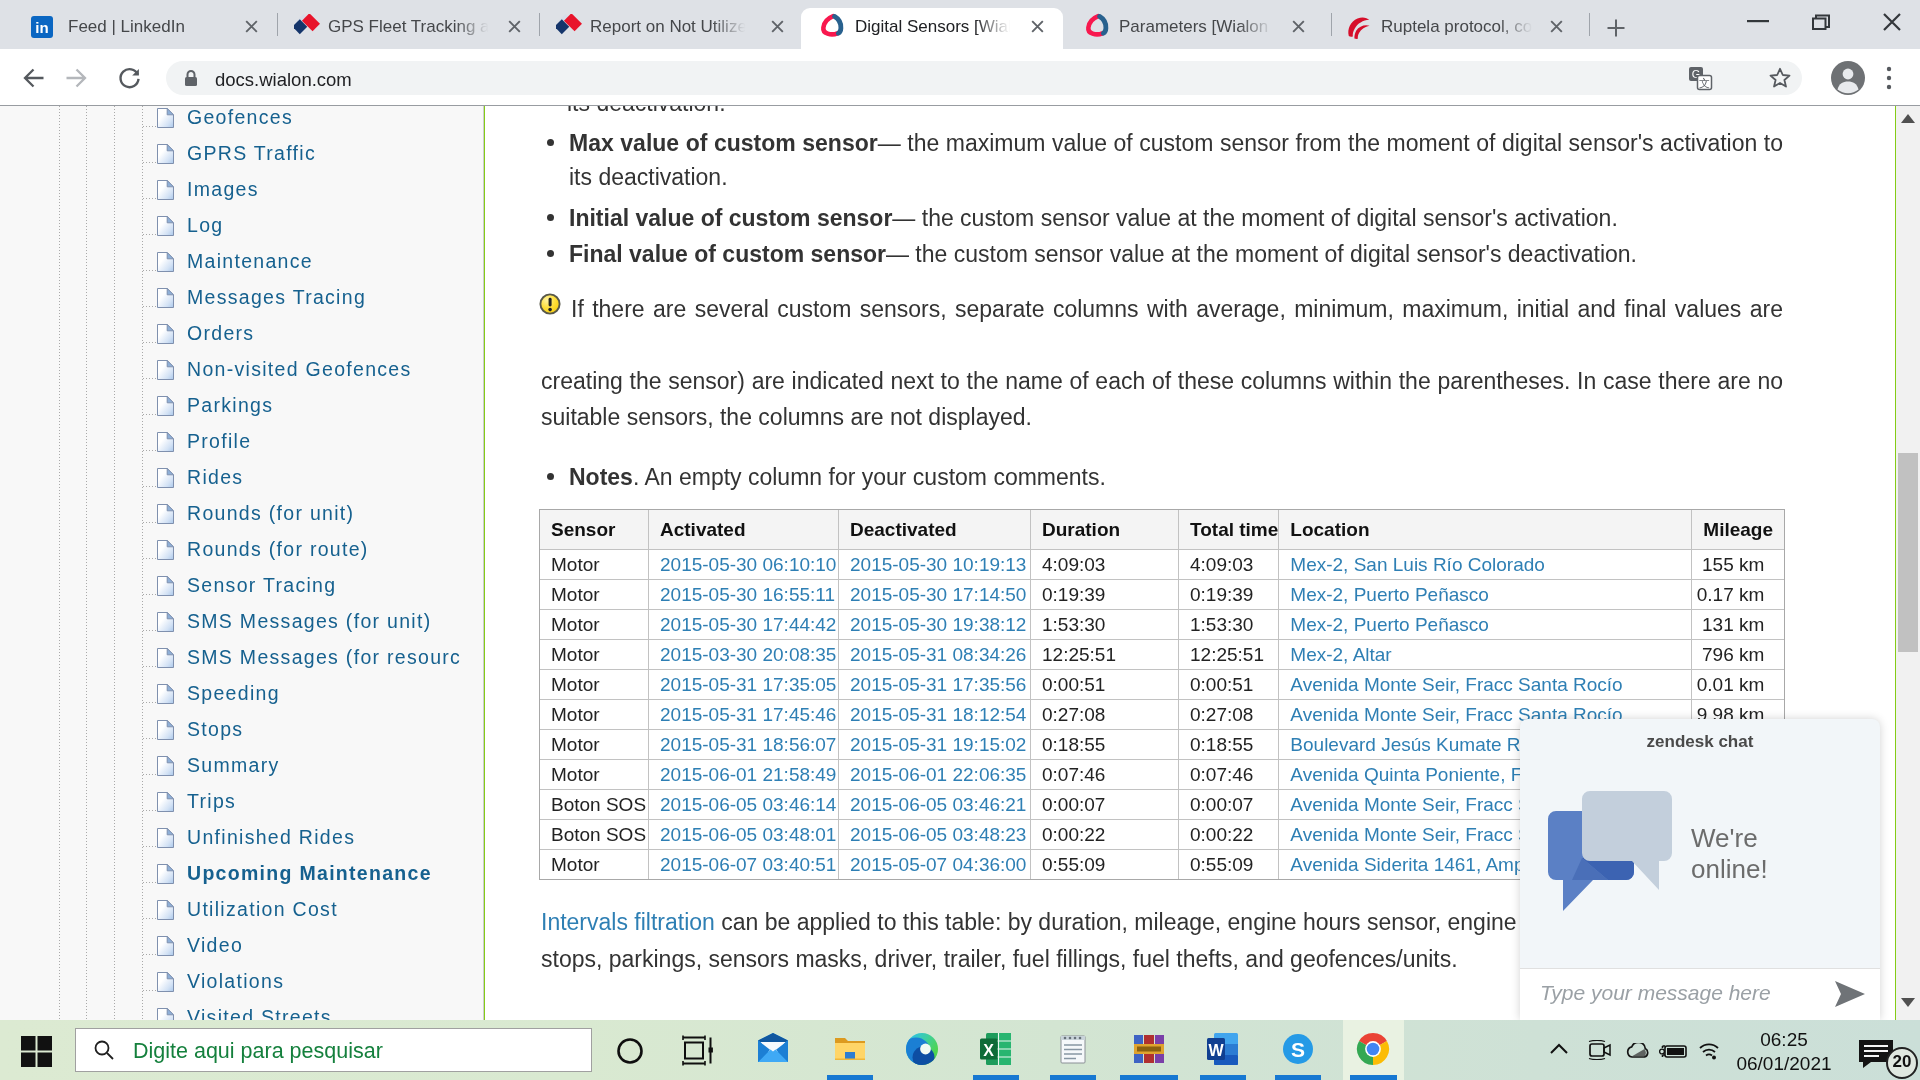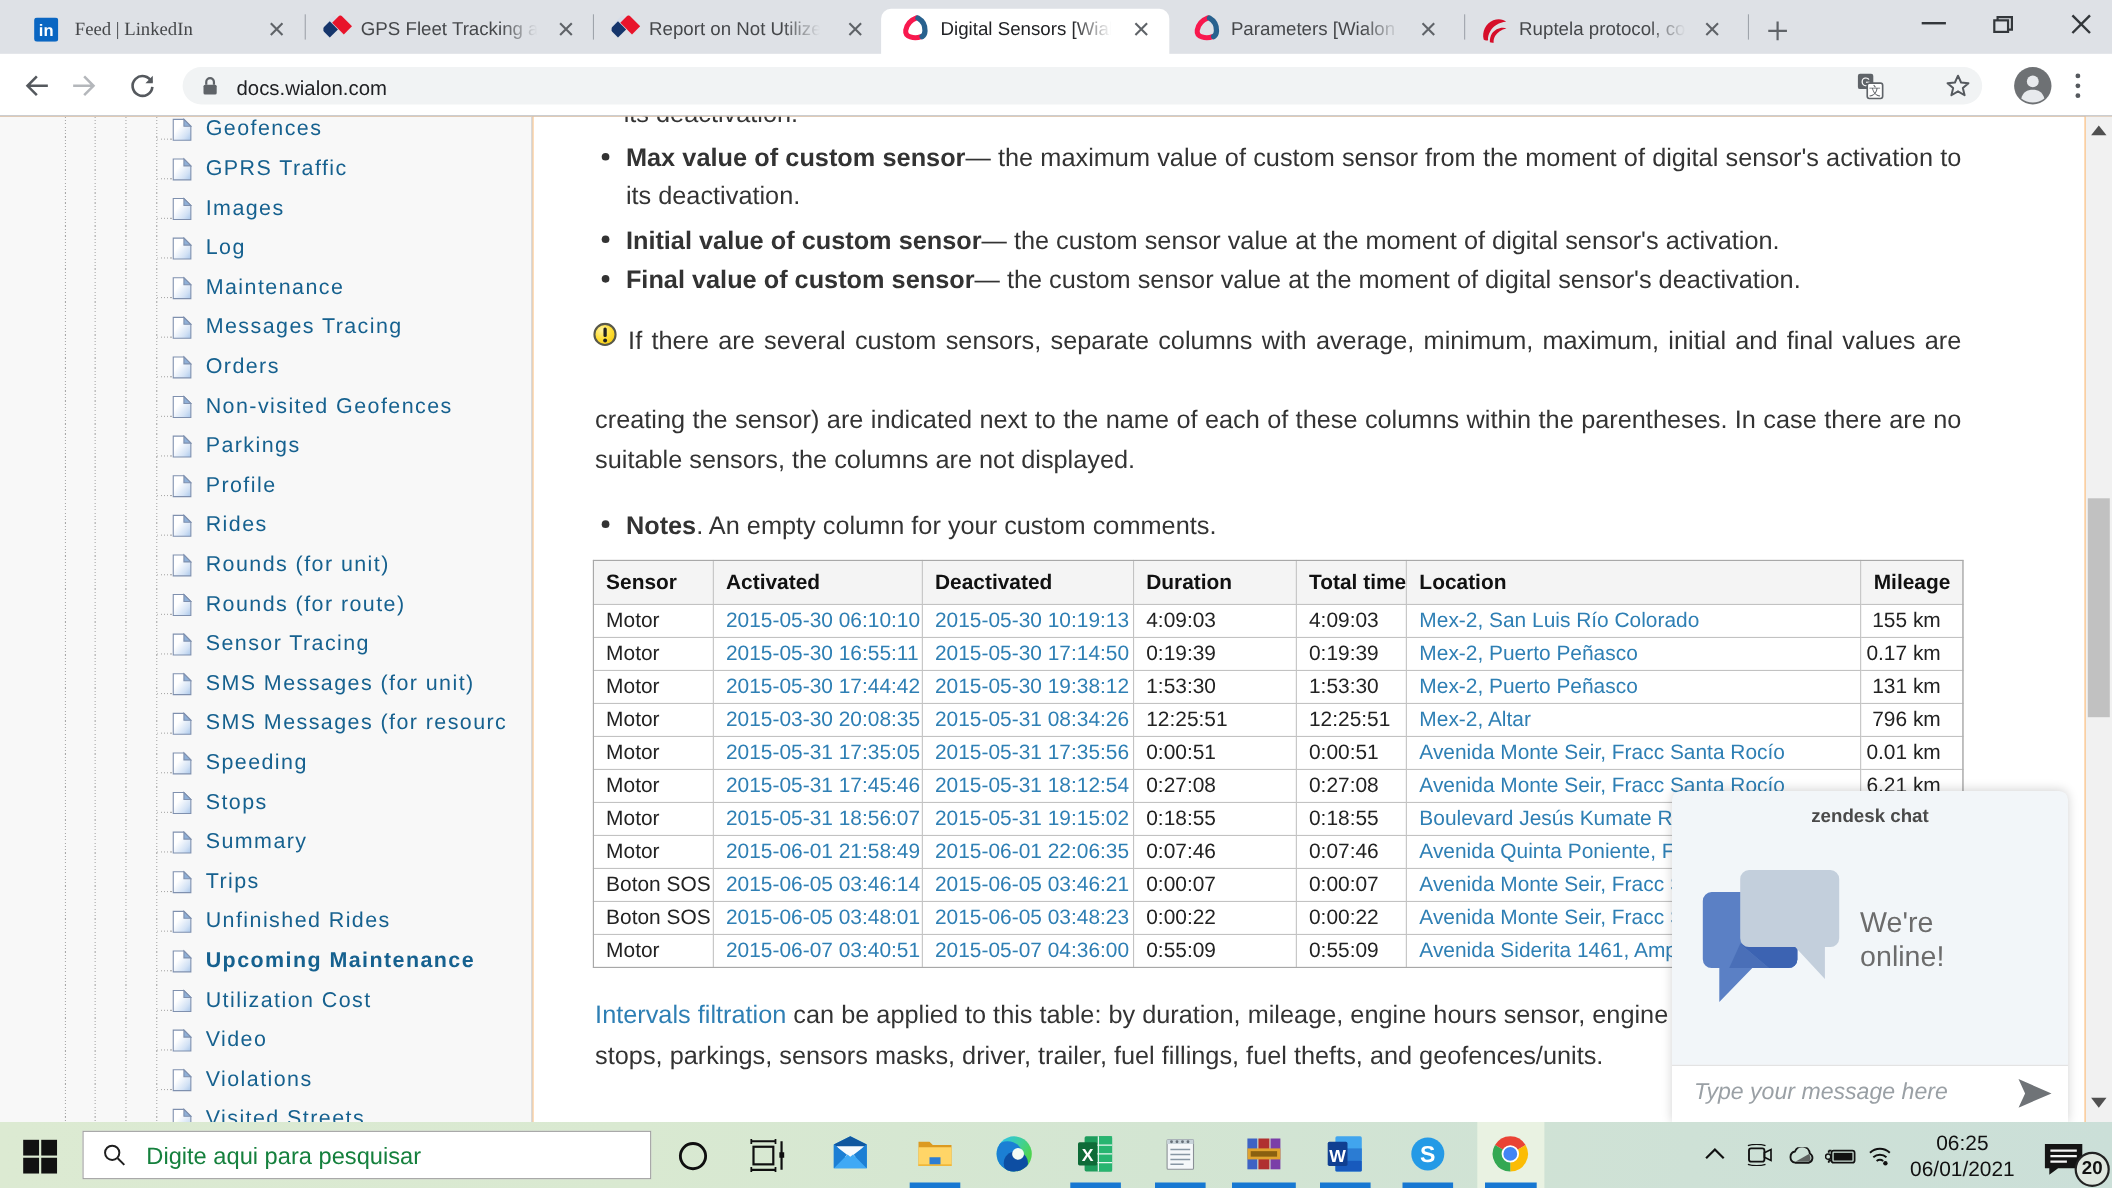"Feed | LinkedIn" div.tabtitle { font-family: Liberation Serif, serif -> none }
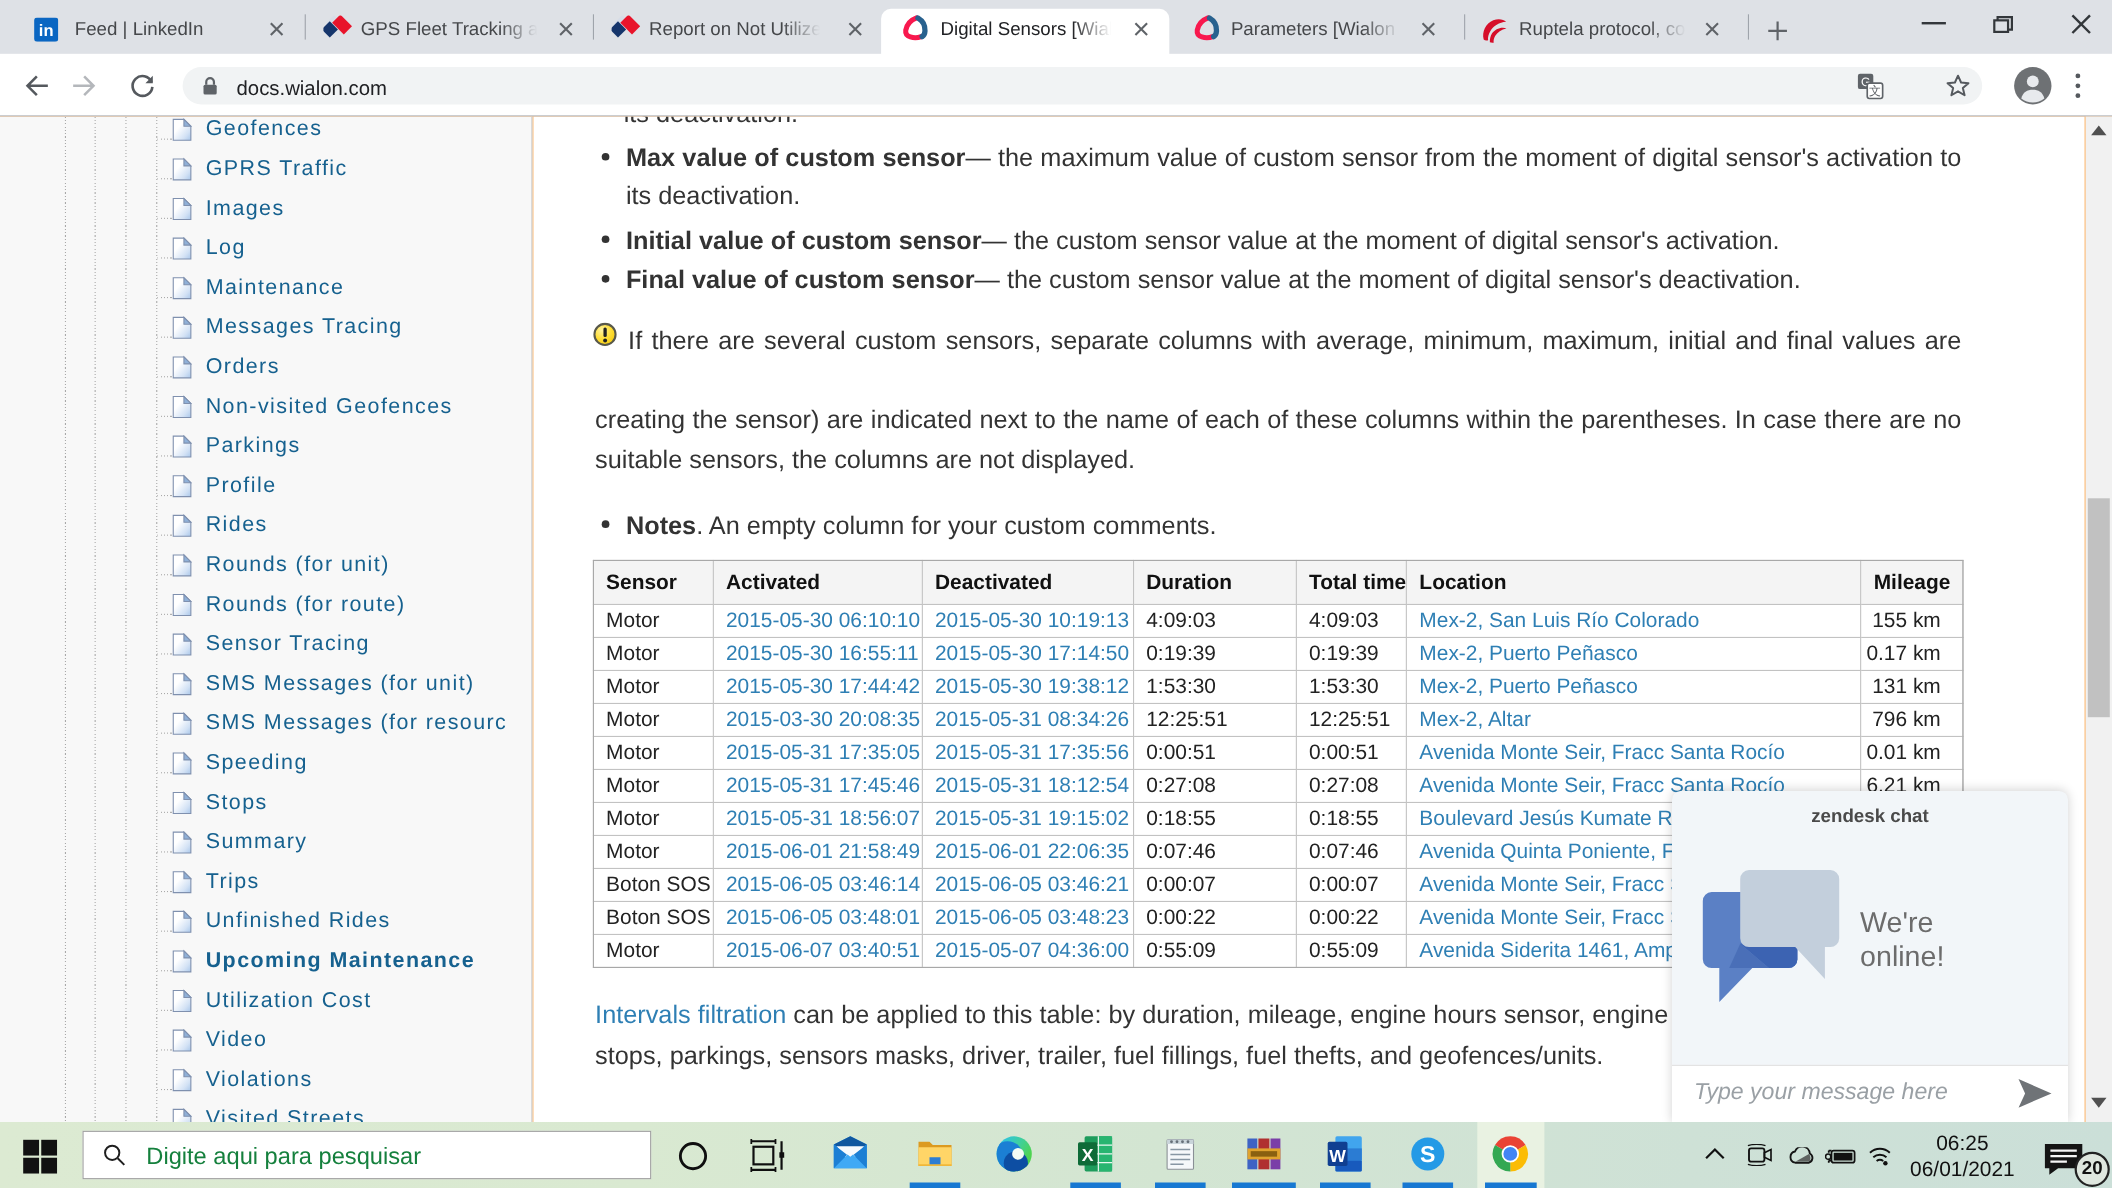"Geofences" #page { background: #fdba74 -> #84cc16 }
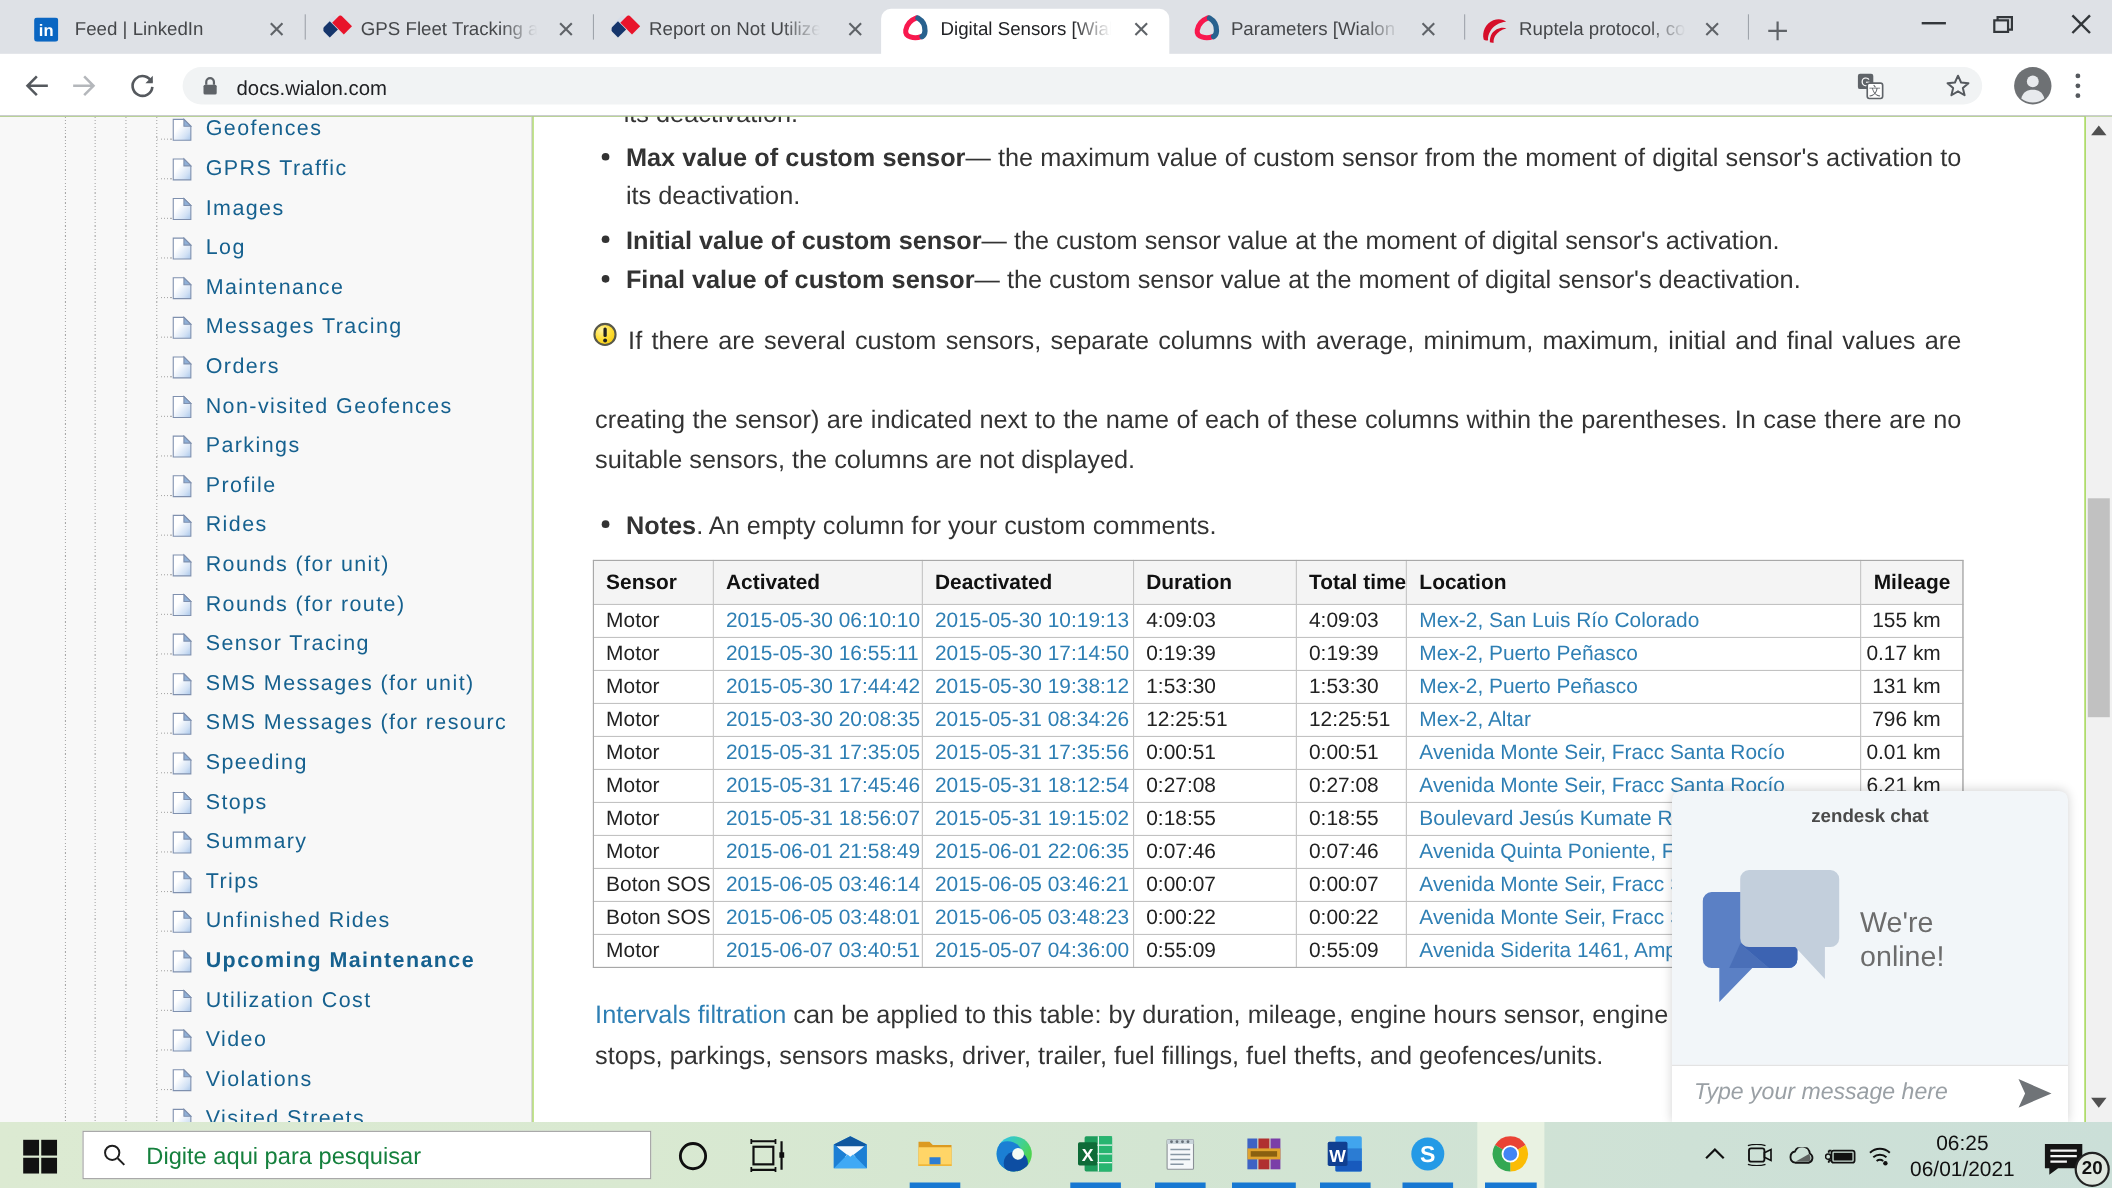"6.21 km" td.mi { text: 6.21 -> 9.98 }
